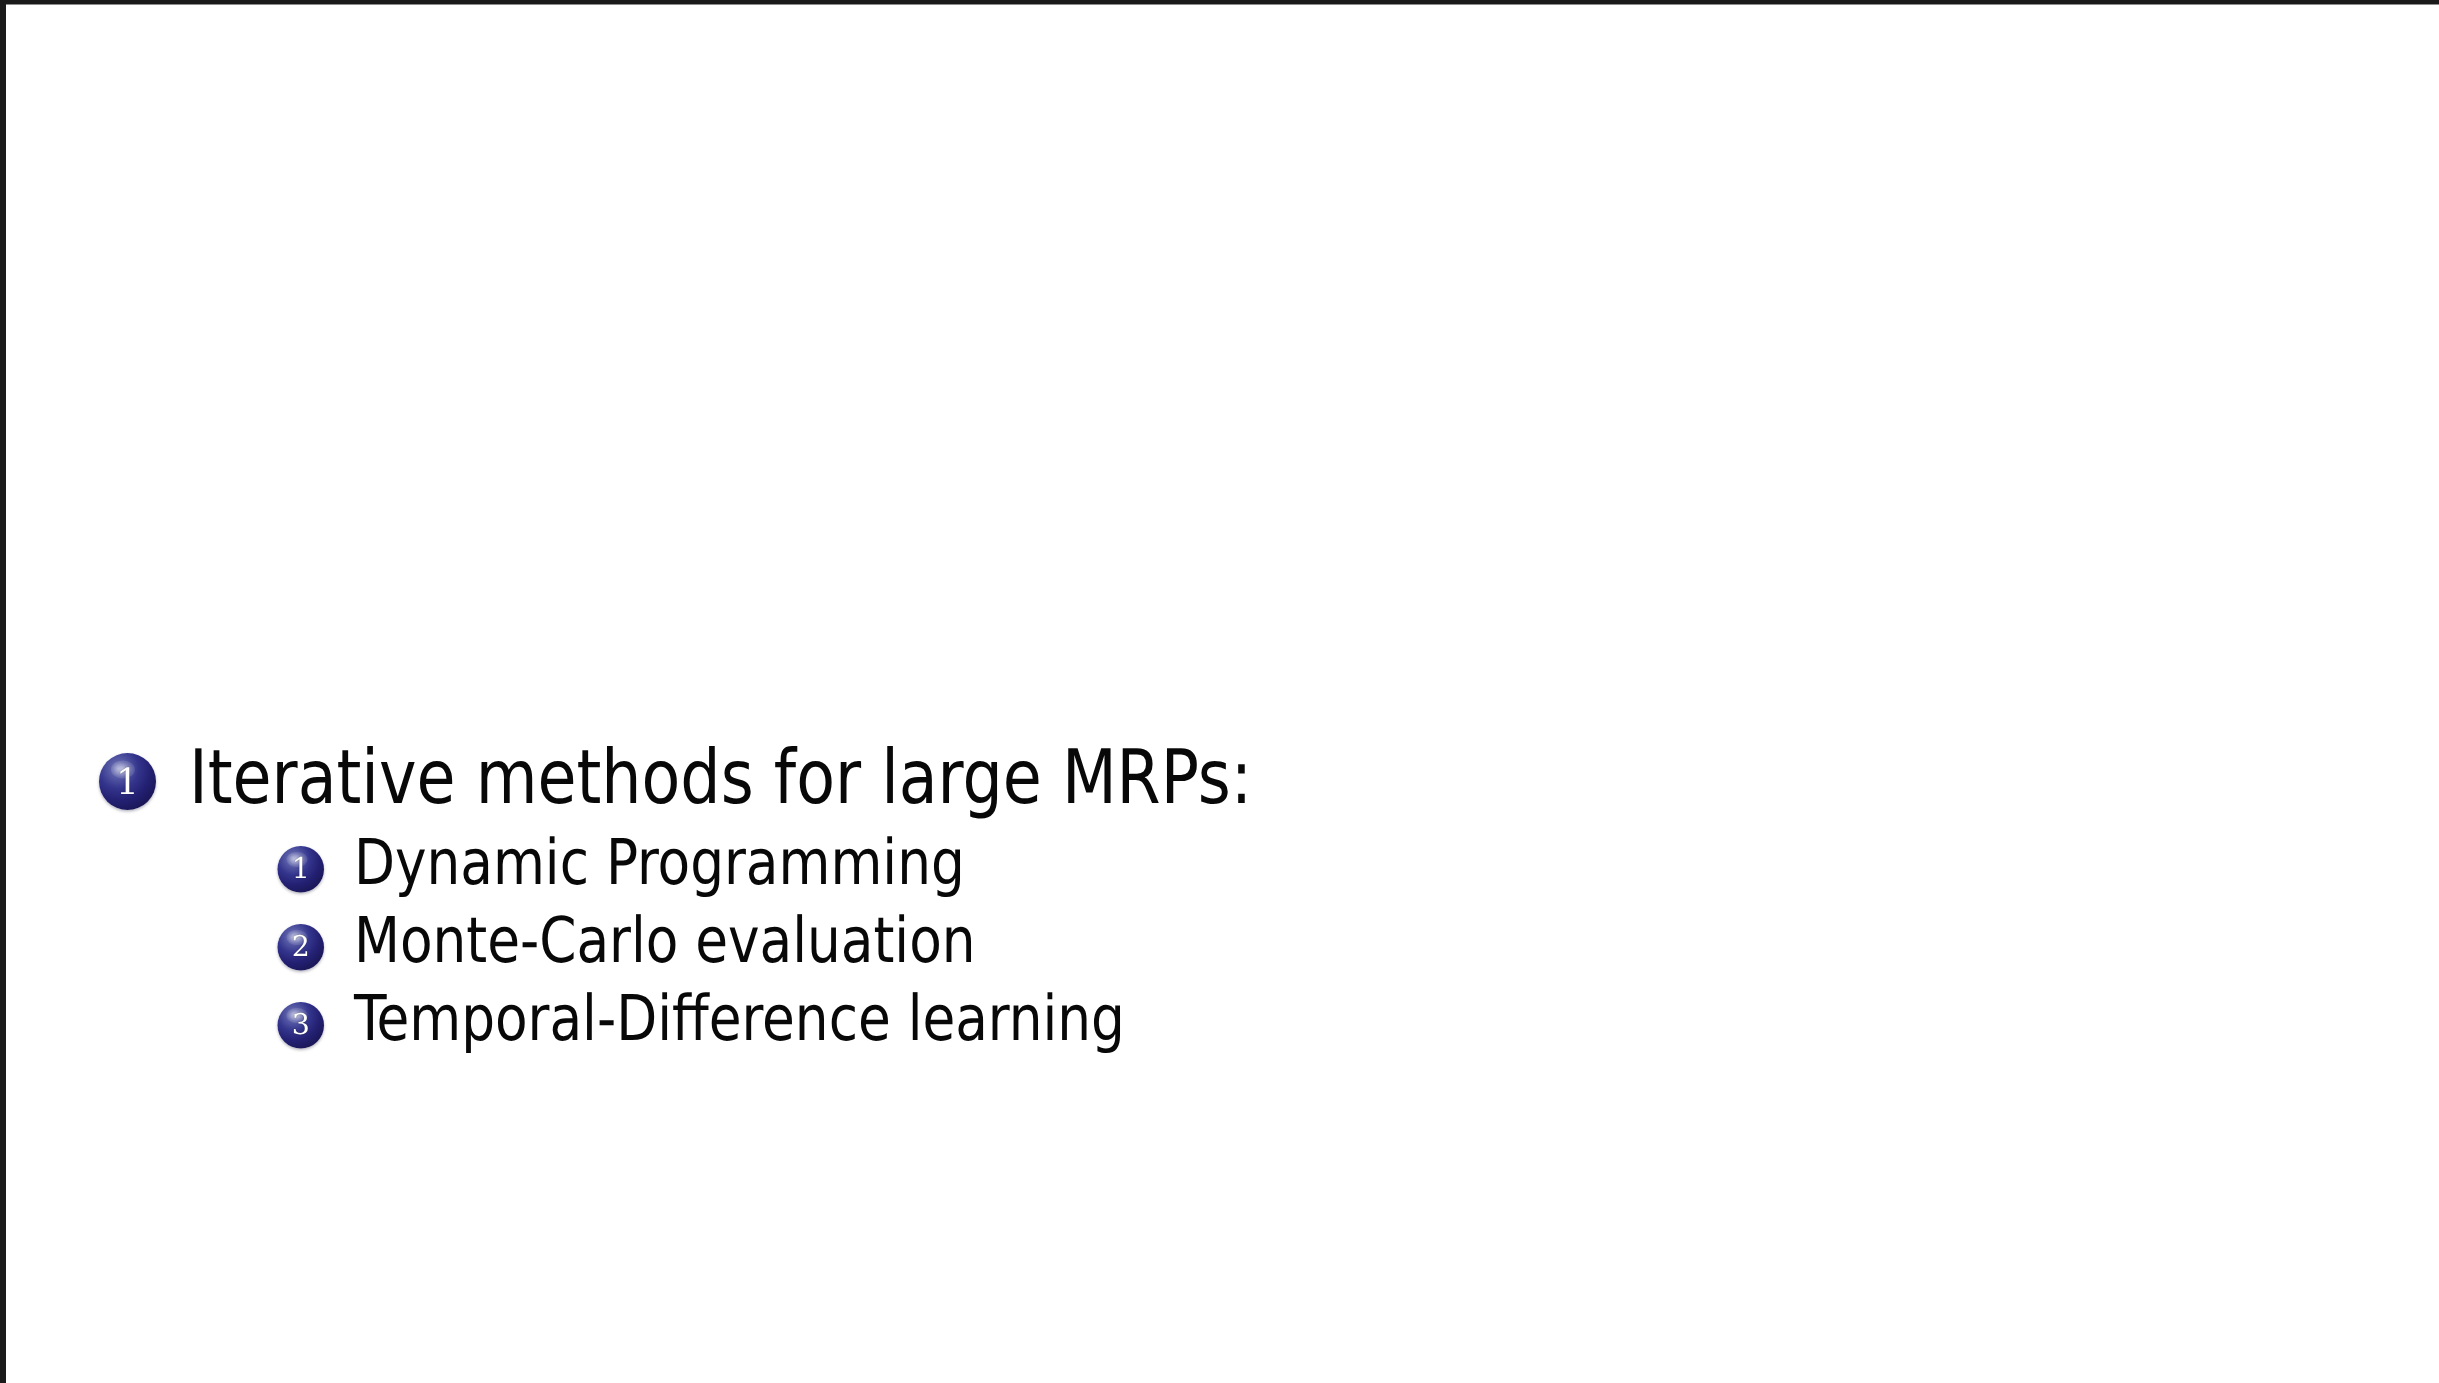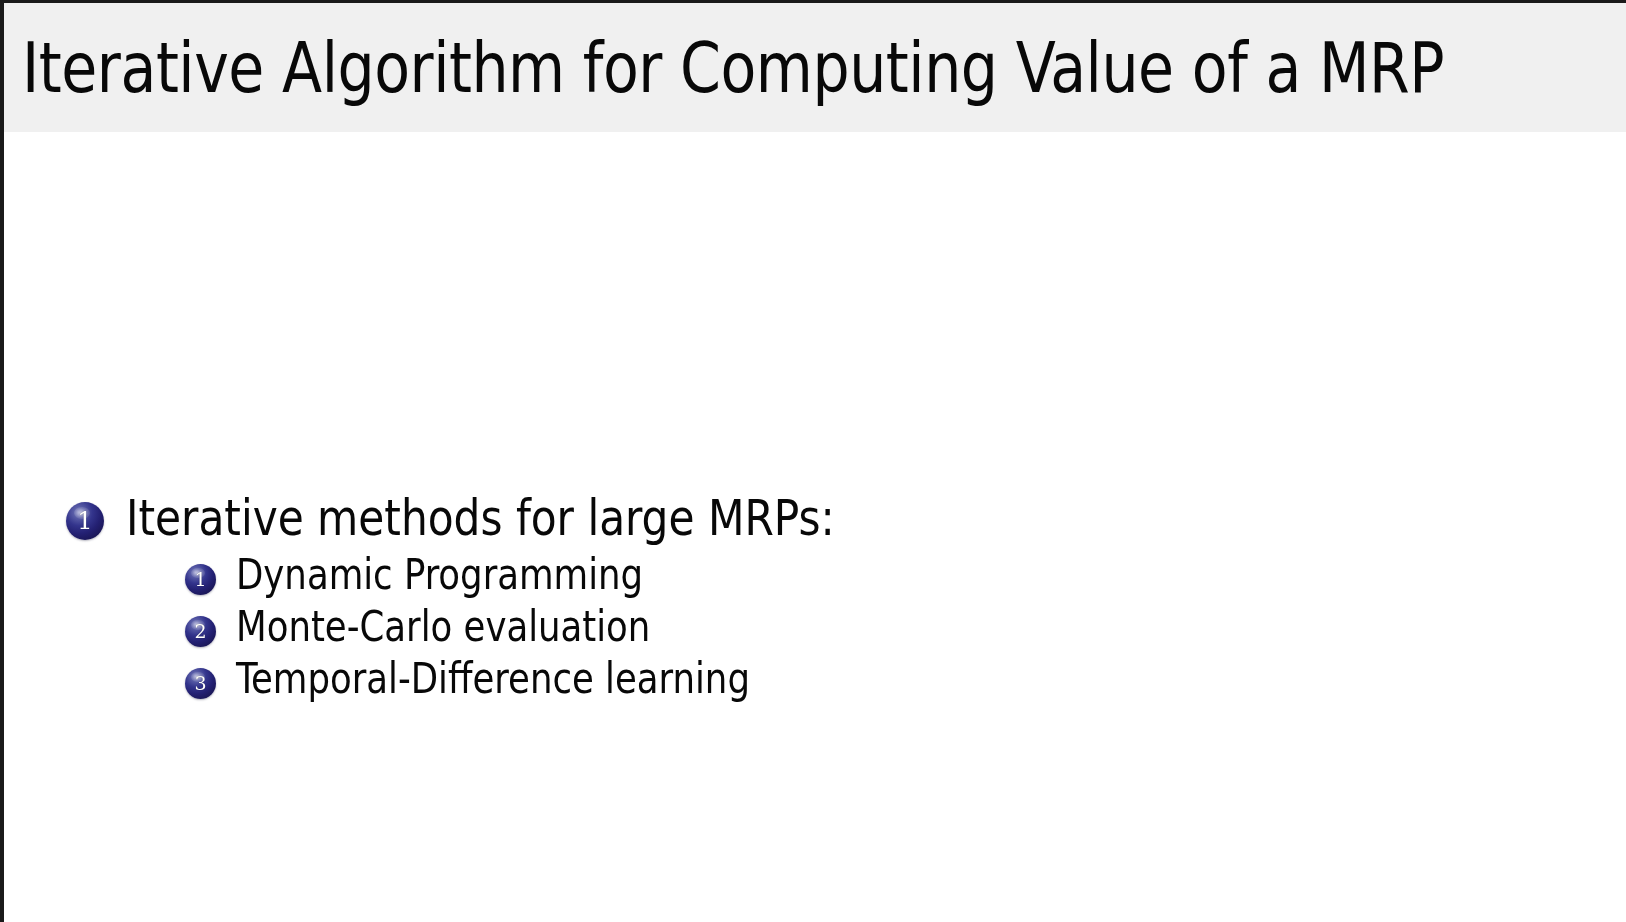"Iterative Algorithm for Computing Value" div { html: <div> <div>Iterative Algorithm for Computing Value of a MRP</div> </div> -> none }
